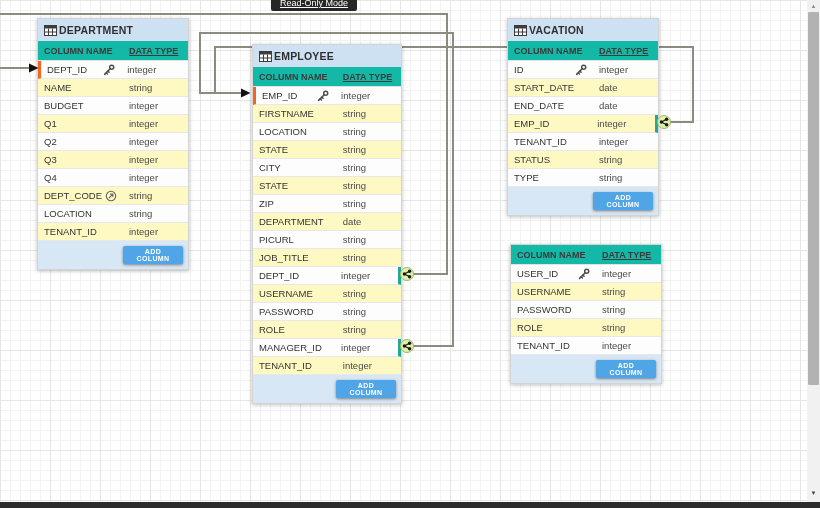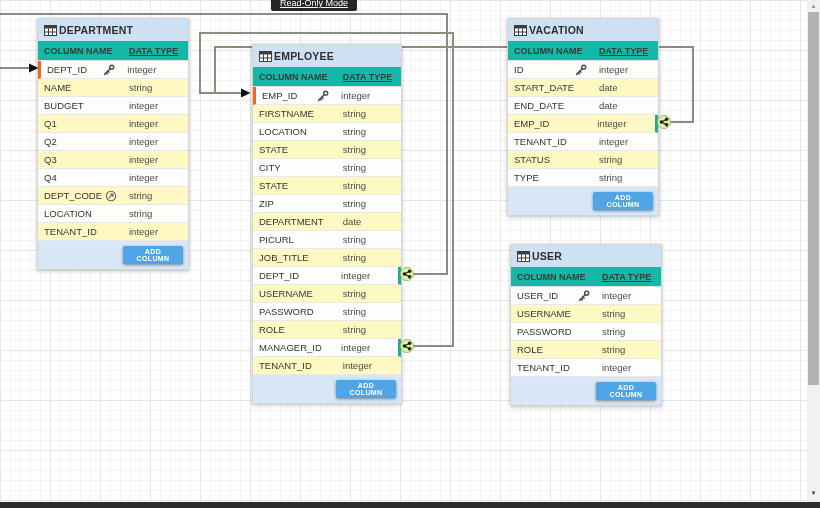"USER" div.tbar { html: <div> <span> <svg> <rect></rect> <rect></rect> <line></line> <line></line> <line></line> </svg> </span> <span>USER</span> </div> -> none }
